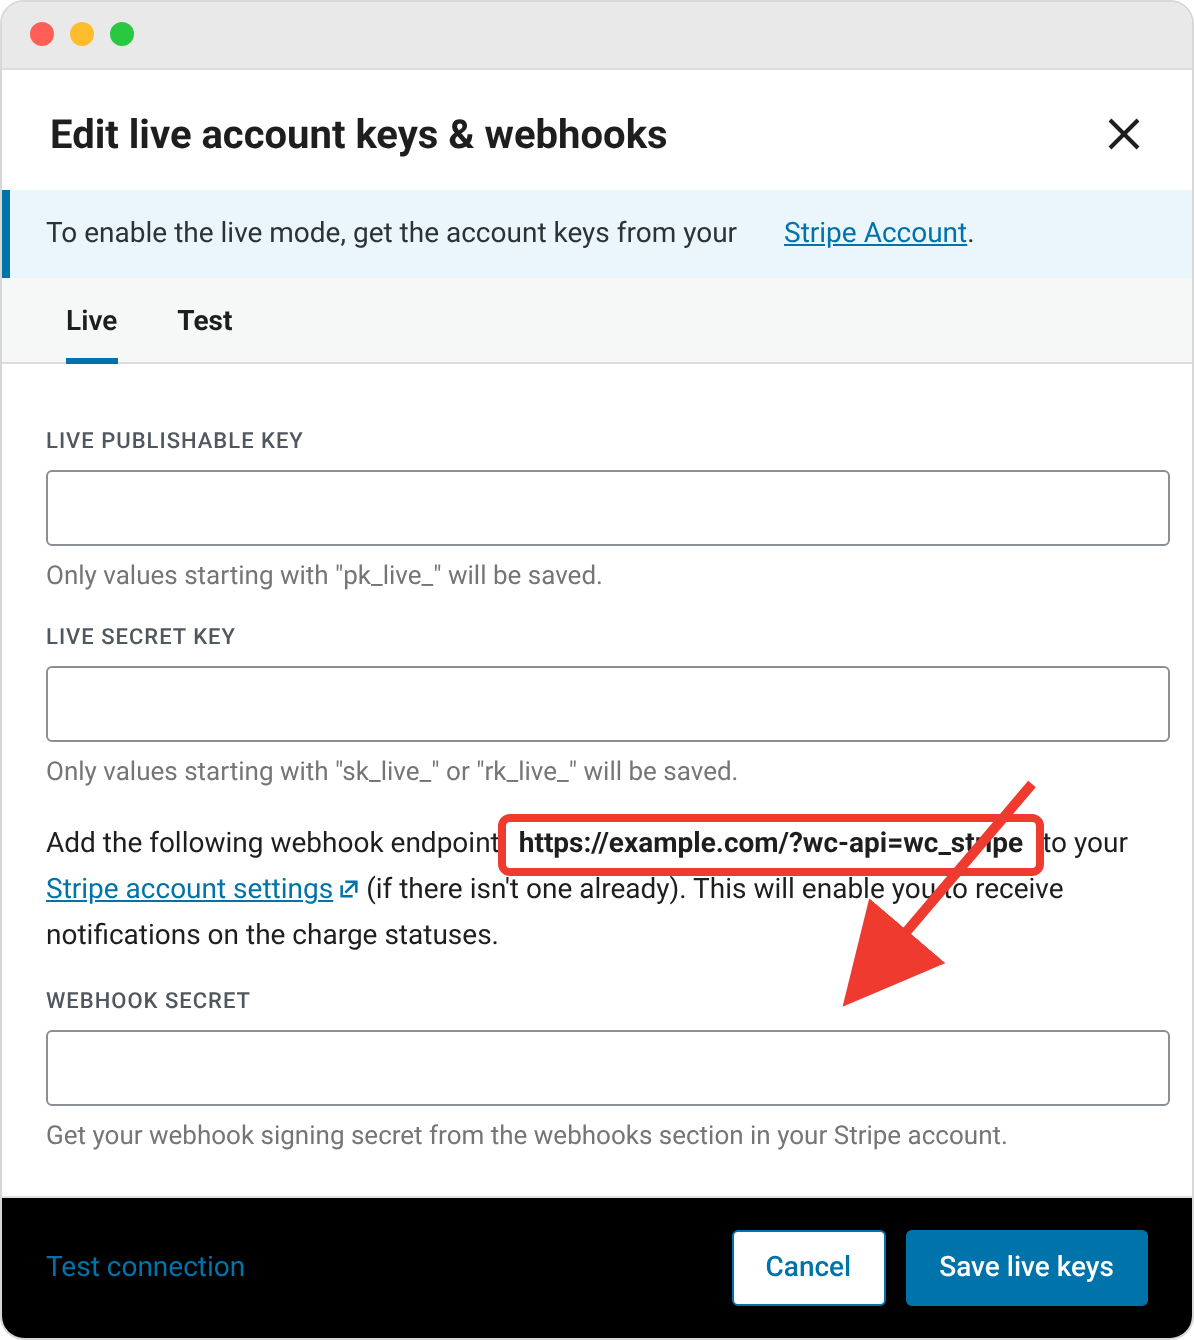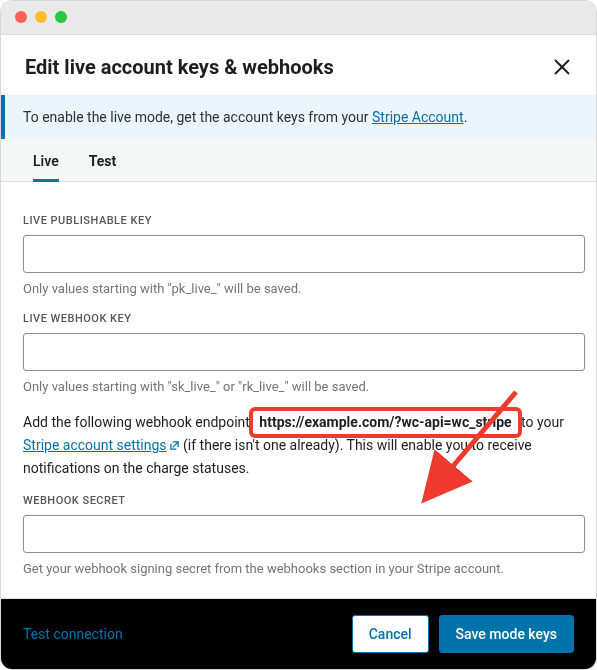"Stripe Account" .notice a { margin-left: none -> 20px }
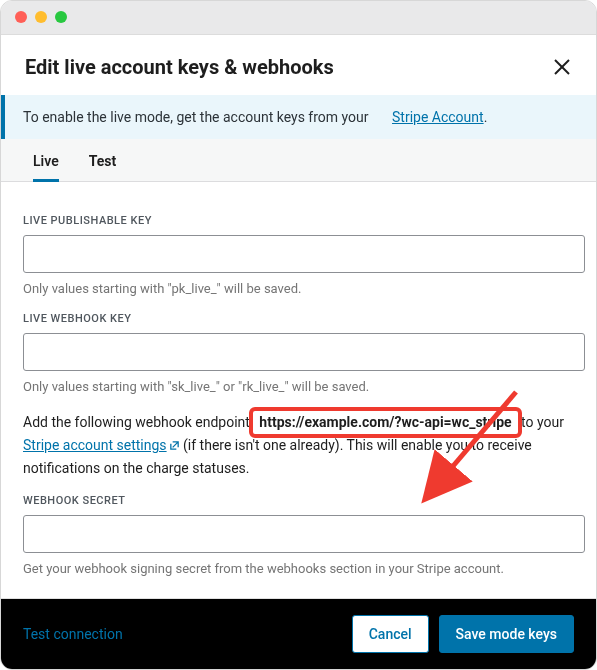"LIVE WEBHOOK KEY" div.field-label { text: WEBHOOK -> SECRET }
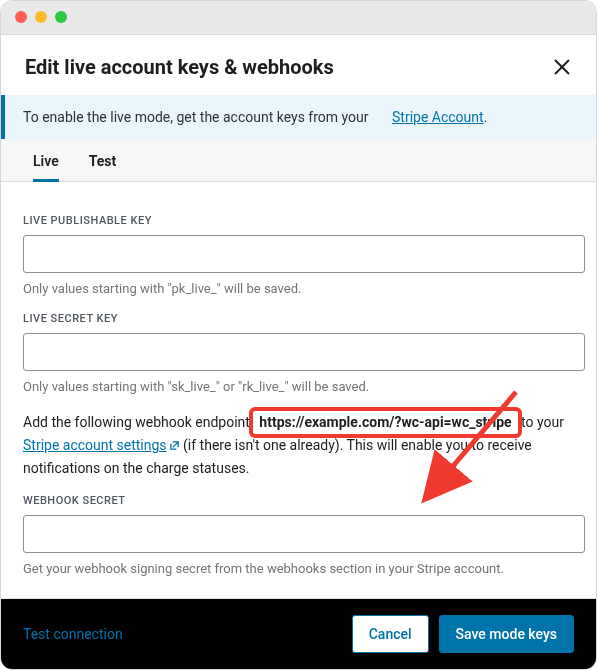"Save mode keys" div.btn { text: mode -> live }
